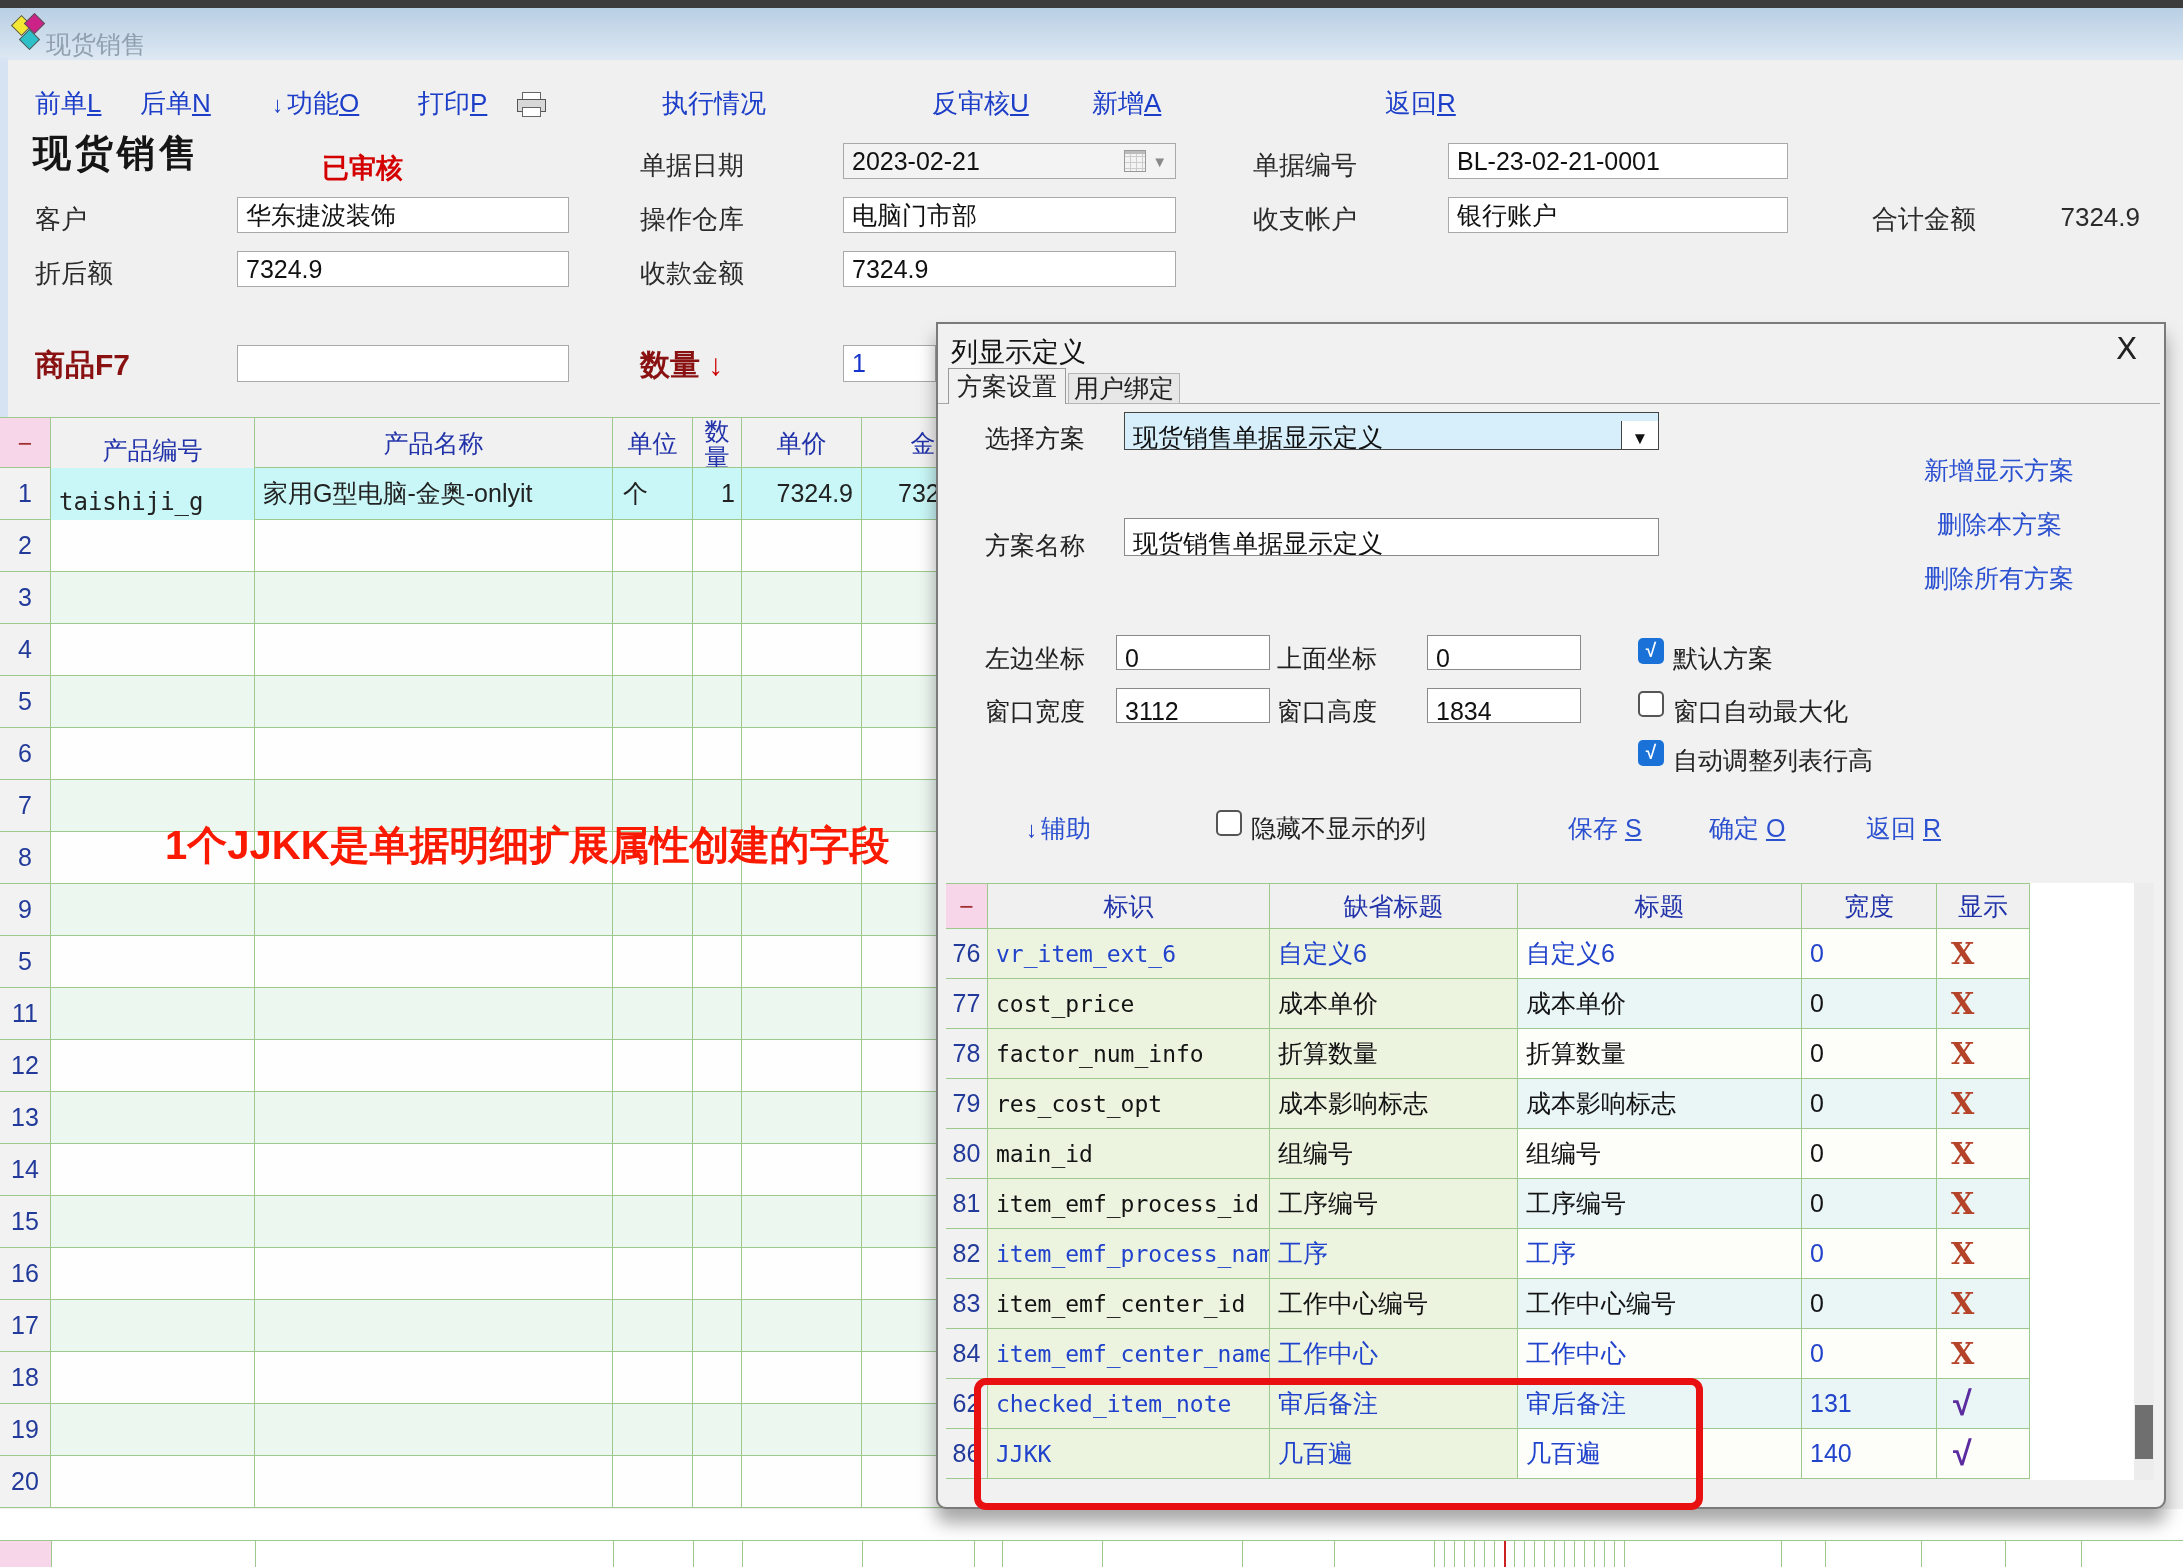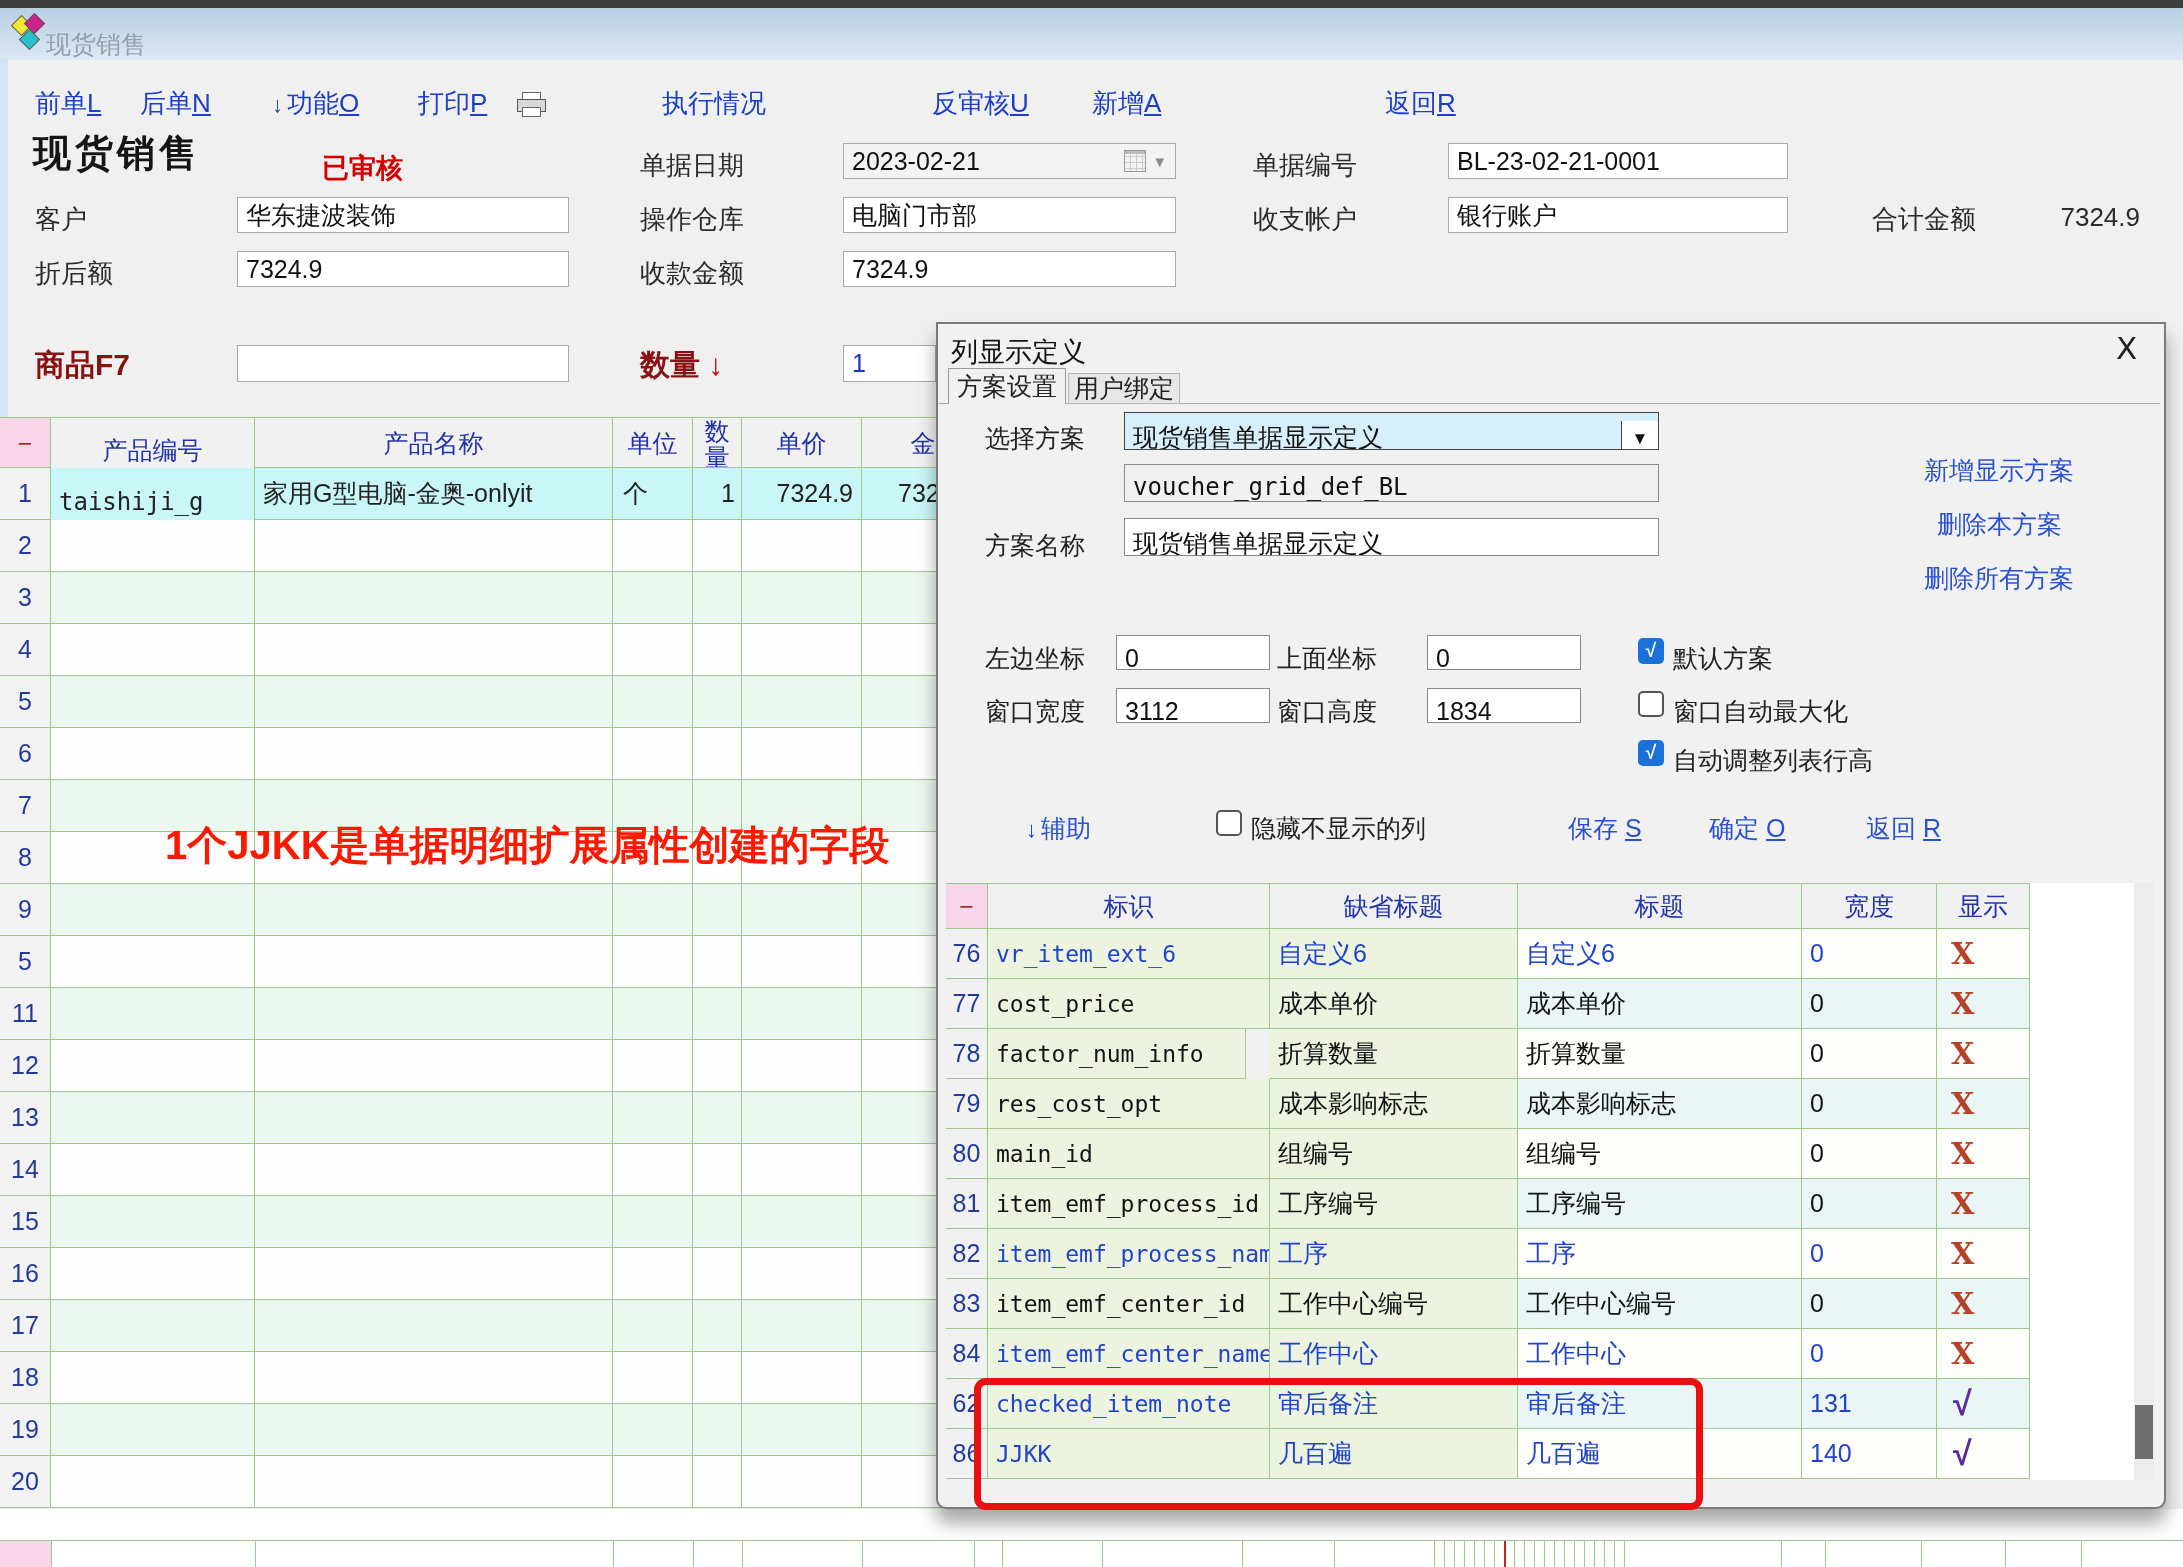"voucher_grid_def_BL" div.dfield { html: <div>voucher_grid_def_BL</div> -> none }
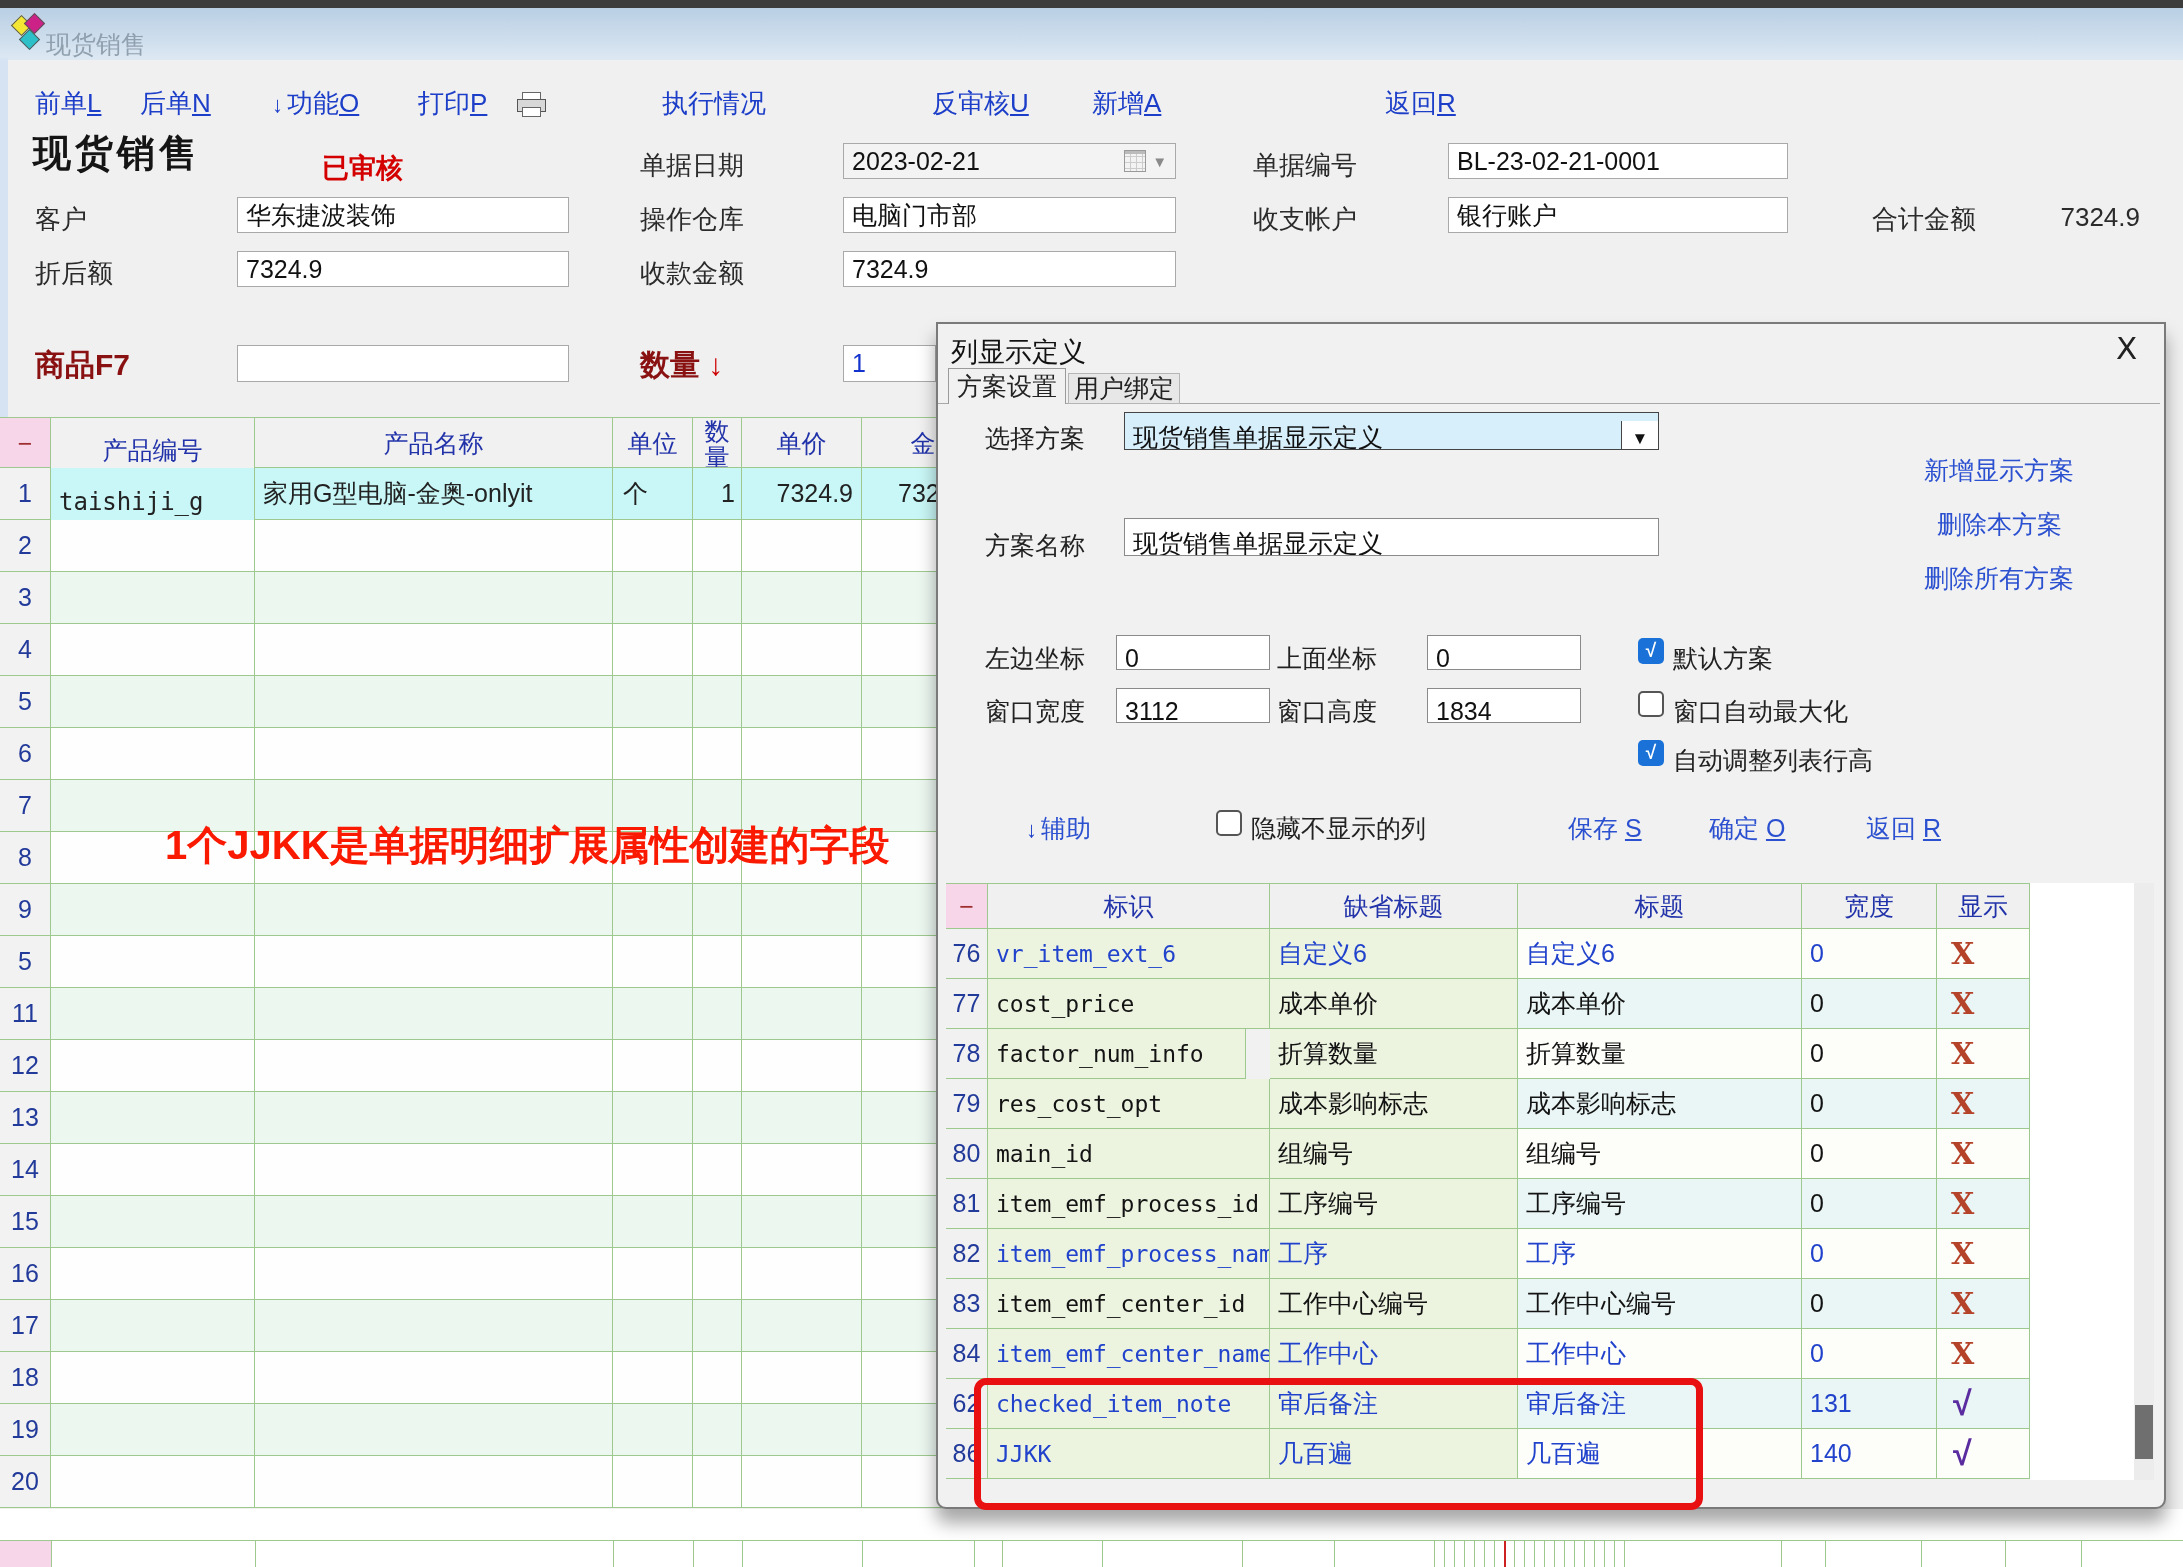"factor_num_info" div.tcell { width: 258px -> 282px }
